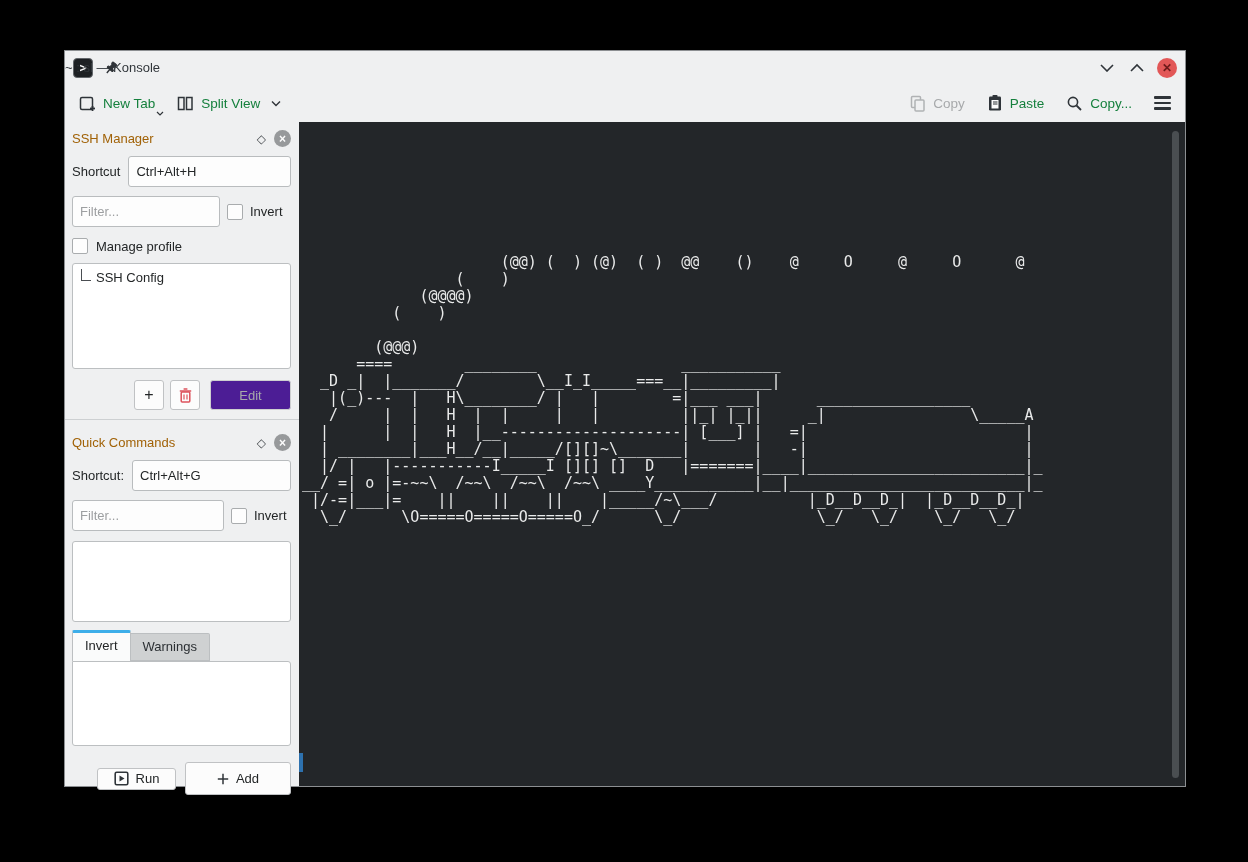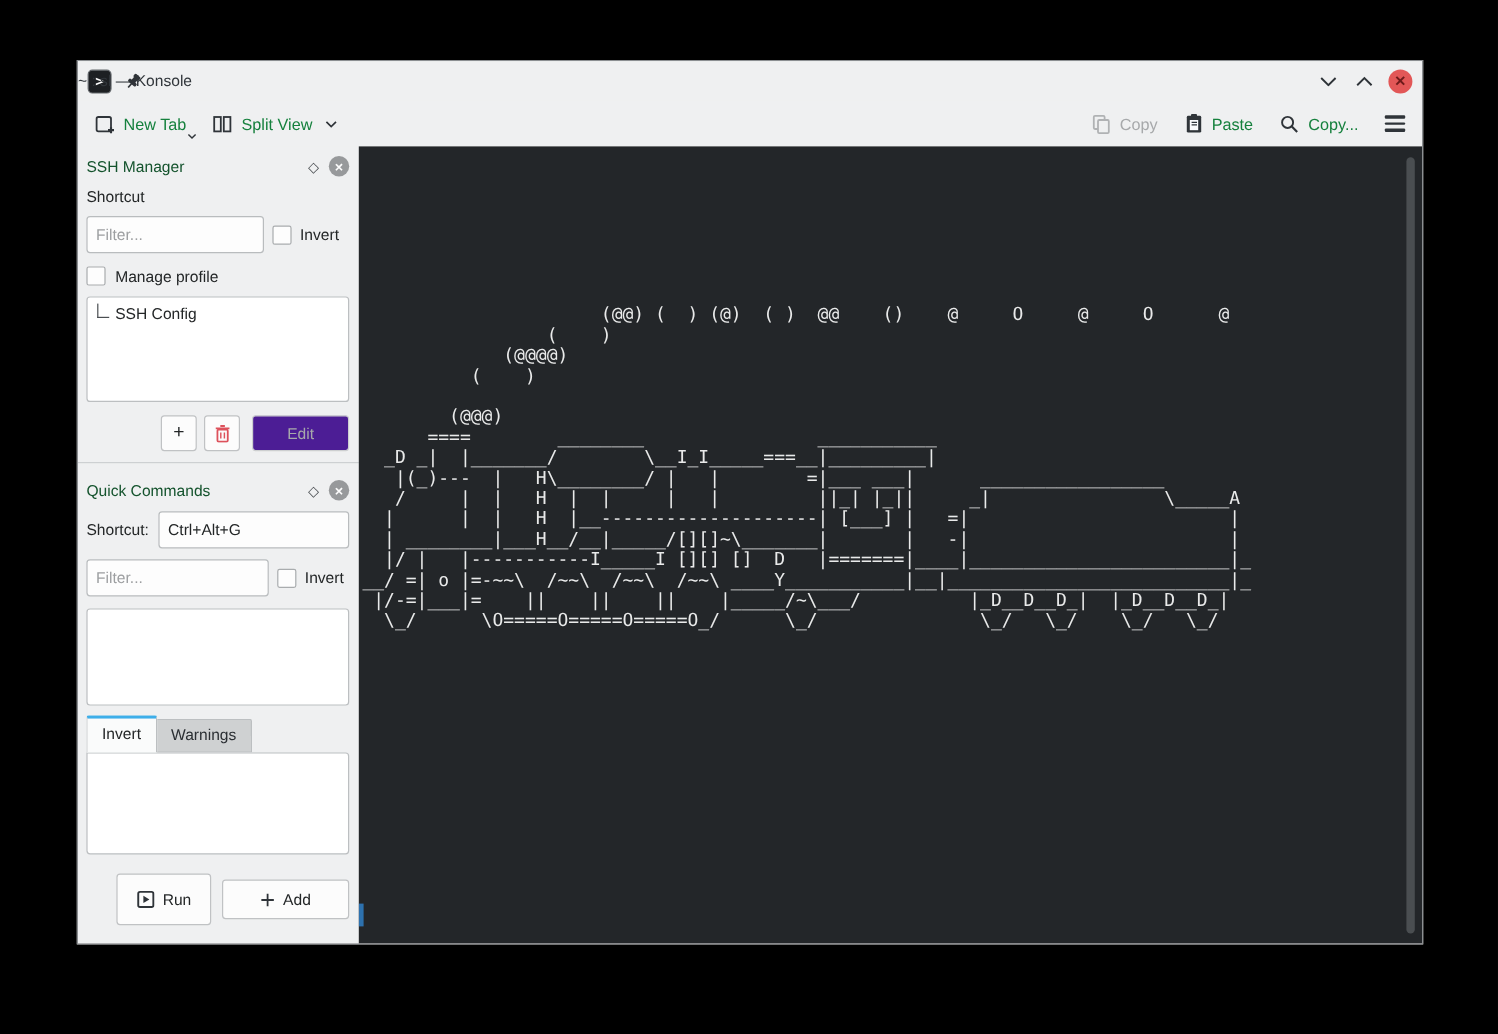"SSH Manager" .panel-title { color: #14532d -> #a16207 }
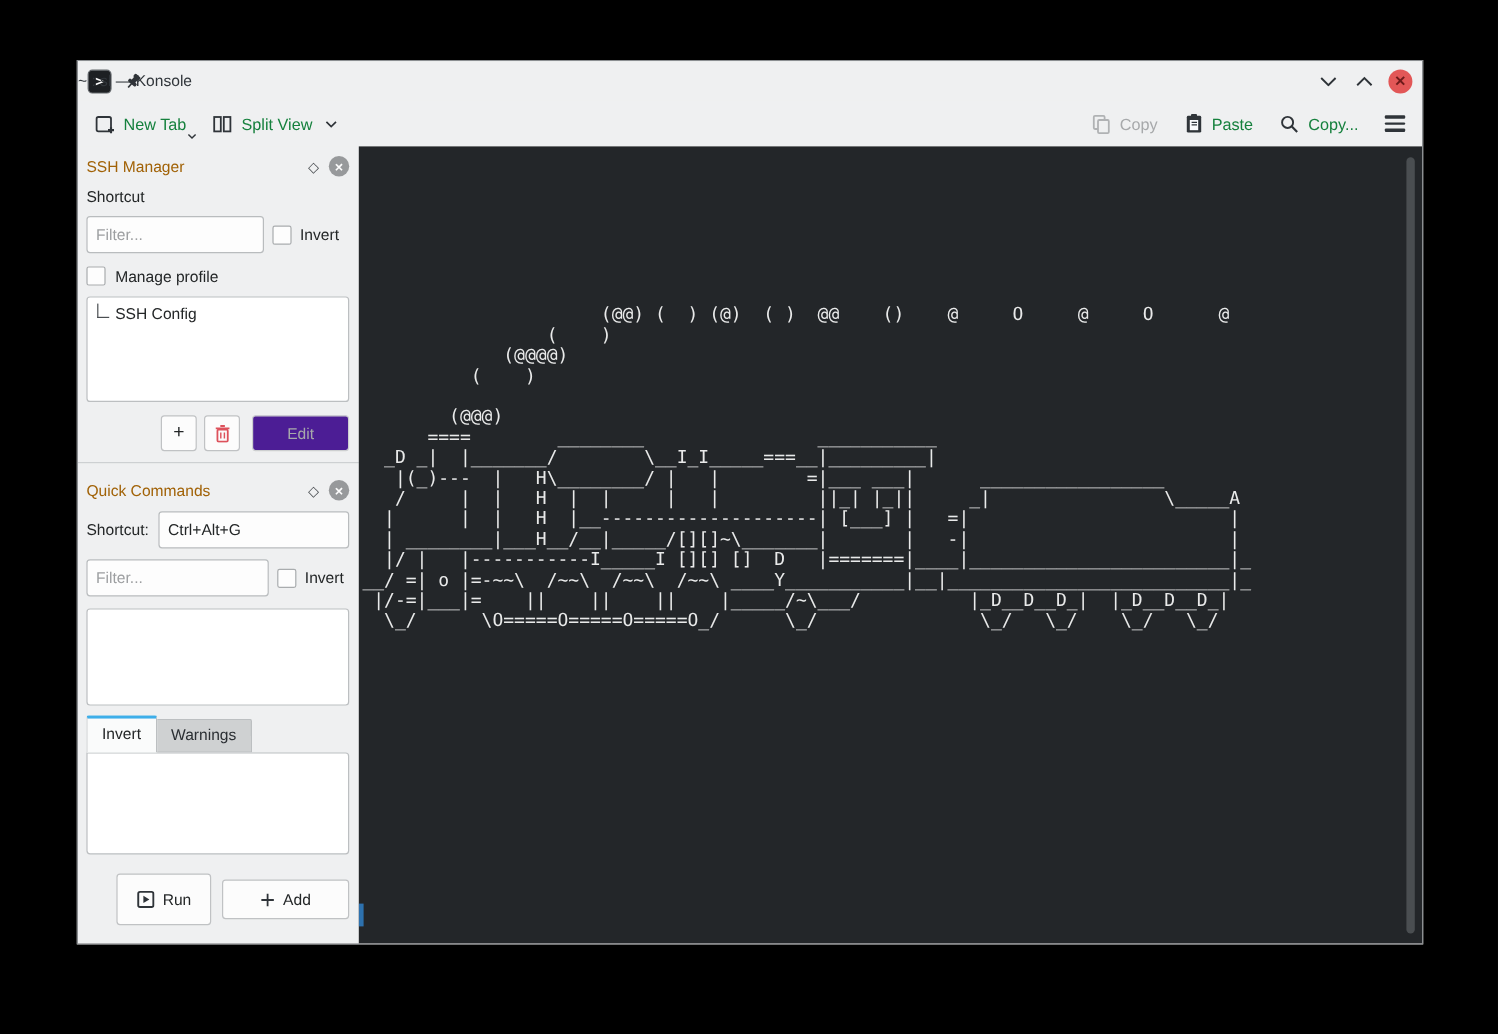"Ctrl+Alt+H" input.box { html: none -> <input> }
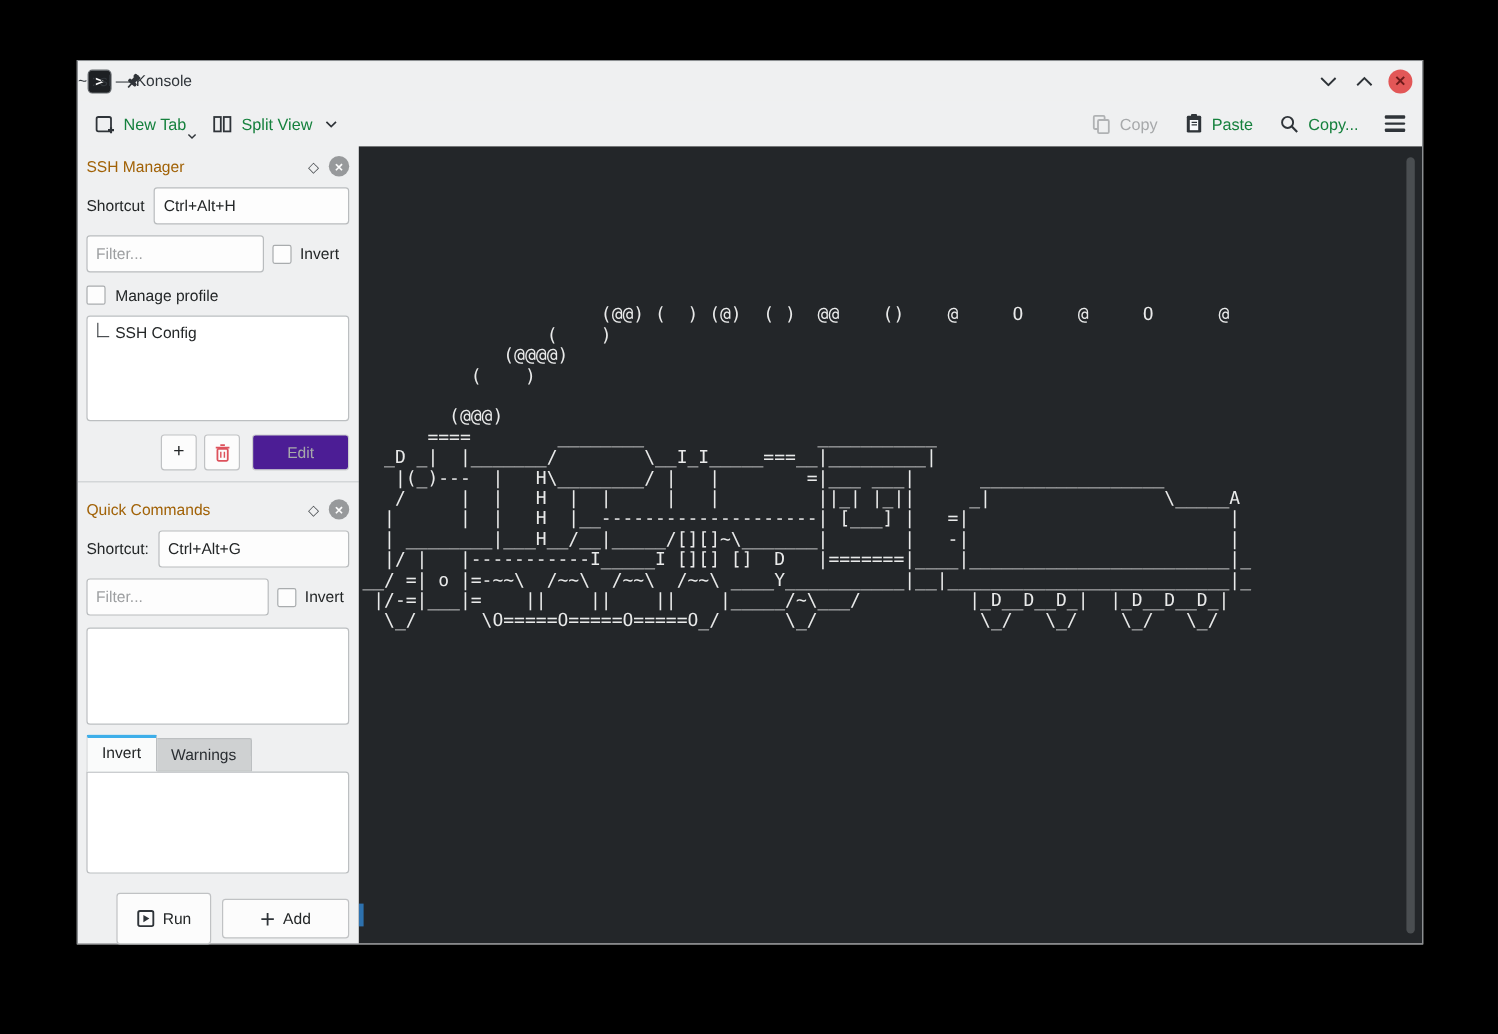"SSH Config" div.white-box { height: 88px -> 106px }
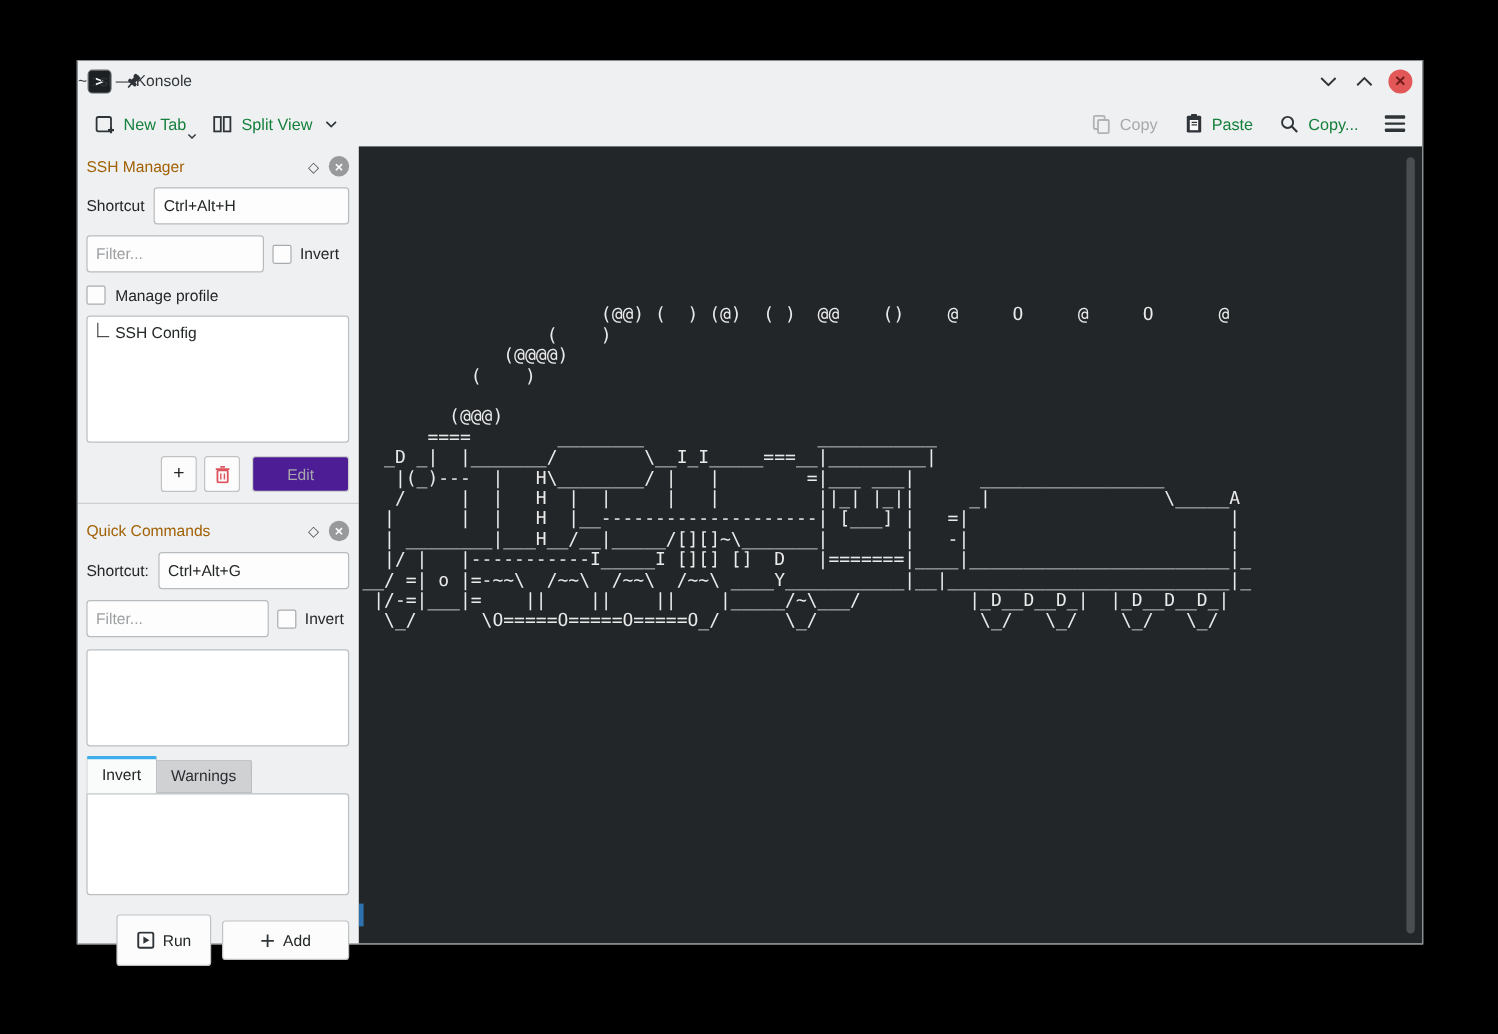"Run" button.btn { height: 43px -> 22px }
